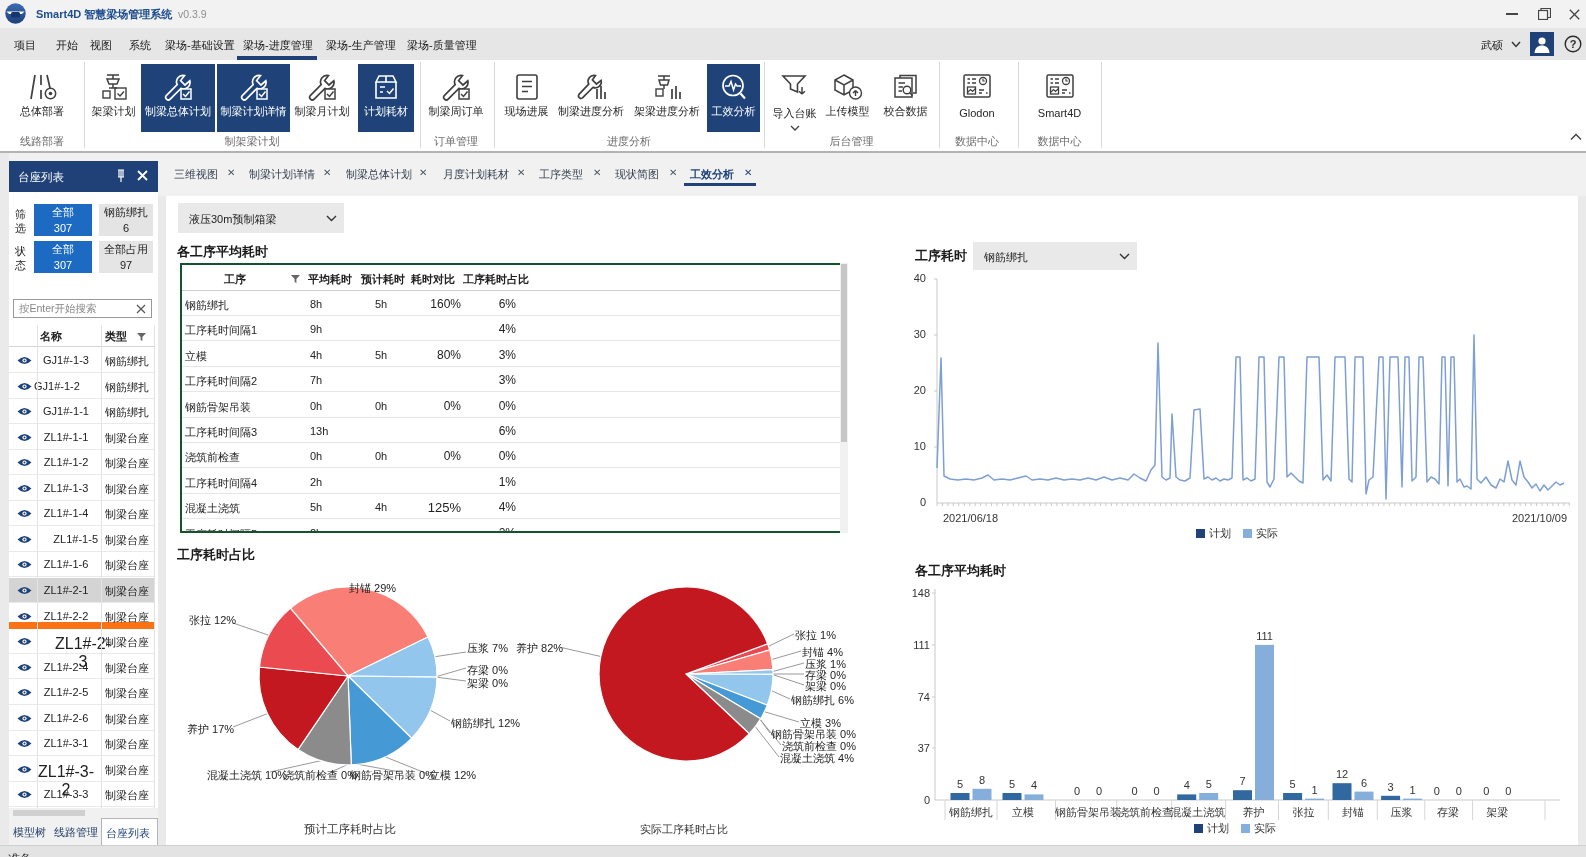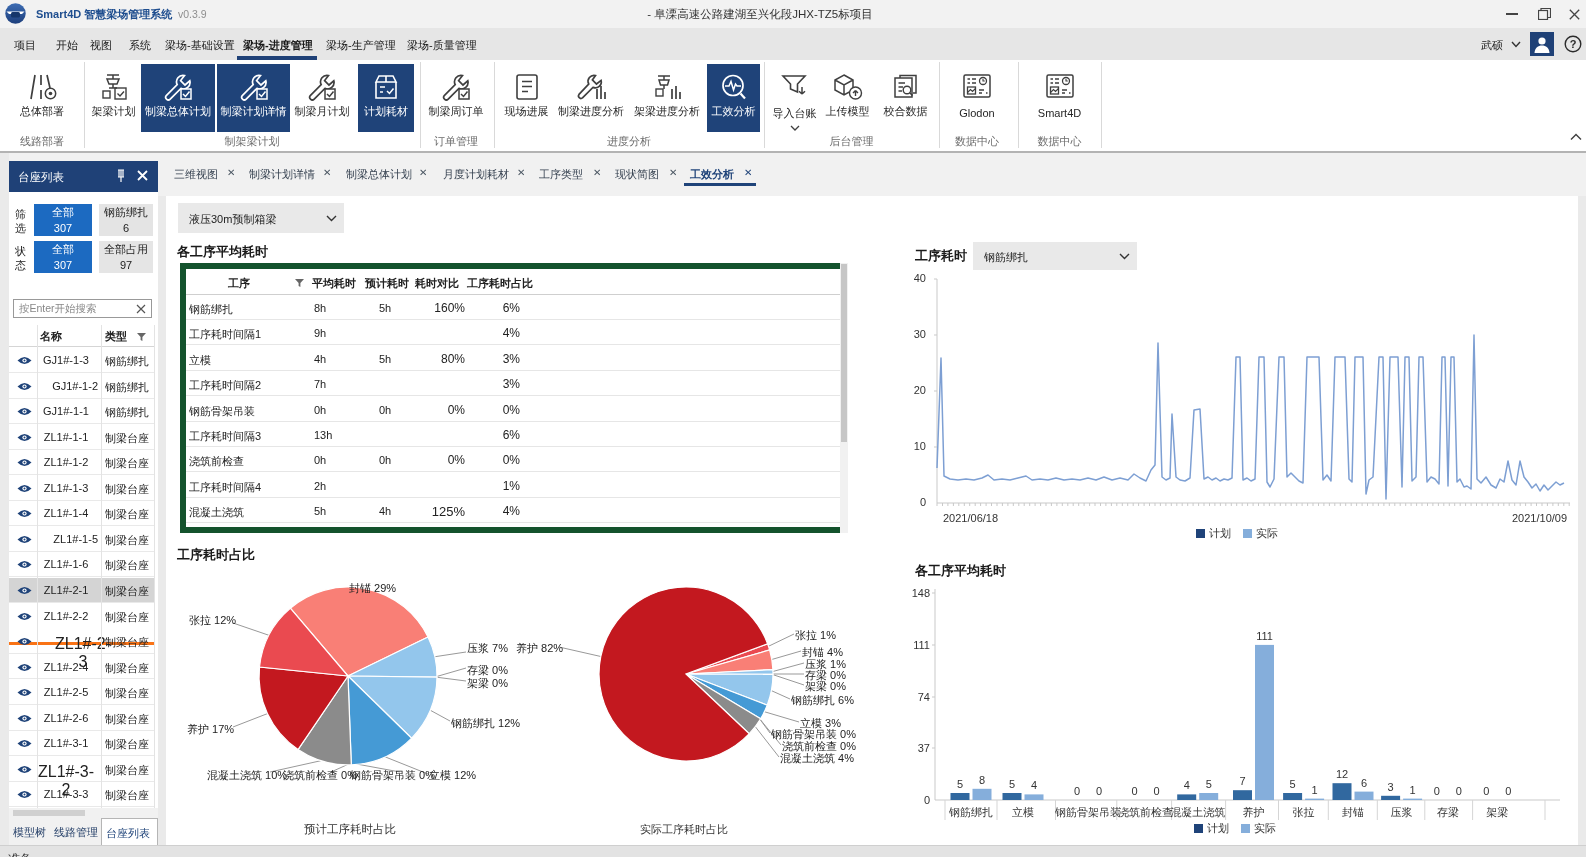"- 阜溧高速公路建湖至兴化段JHX-TZ5标项目" div { html: <div>- 阜溧高速公路建湖至兴化段JHX-TZ5标项目</div> -> none }
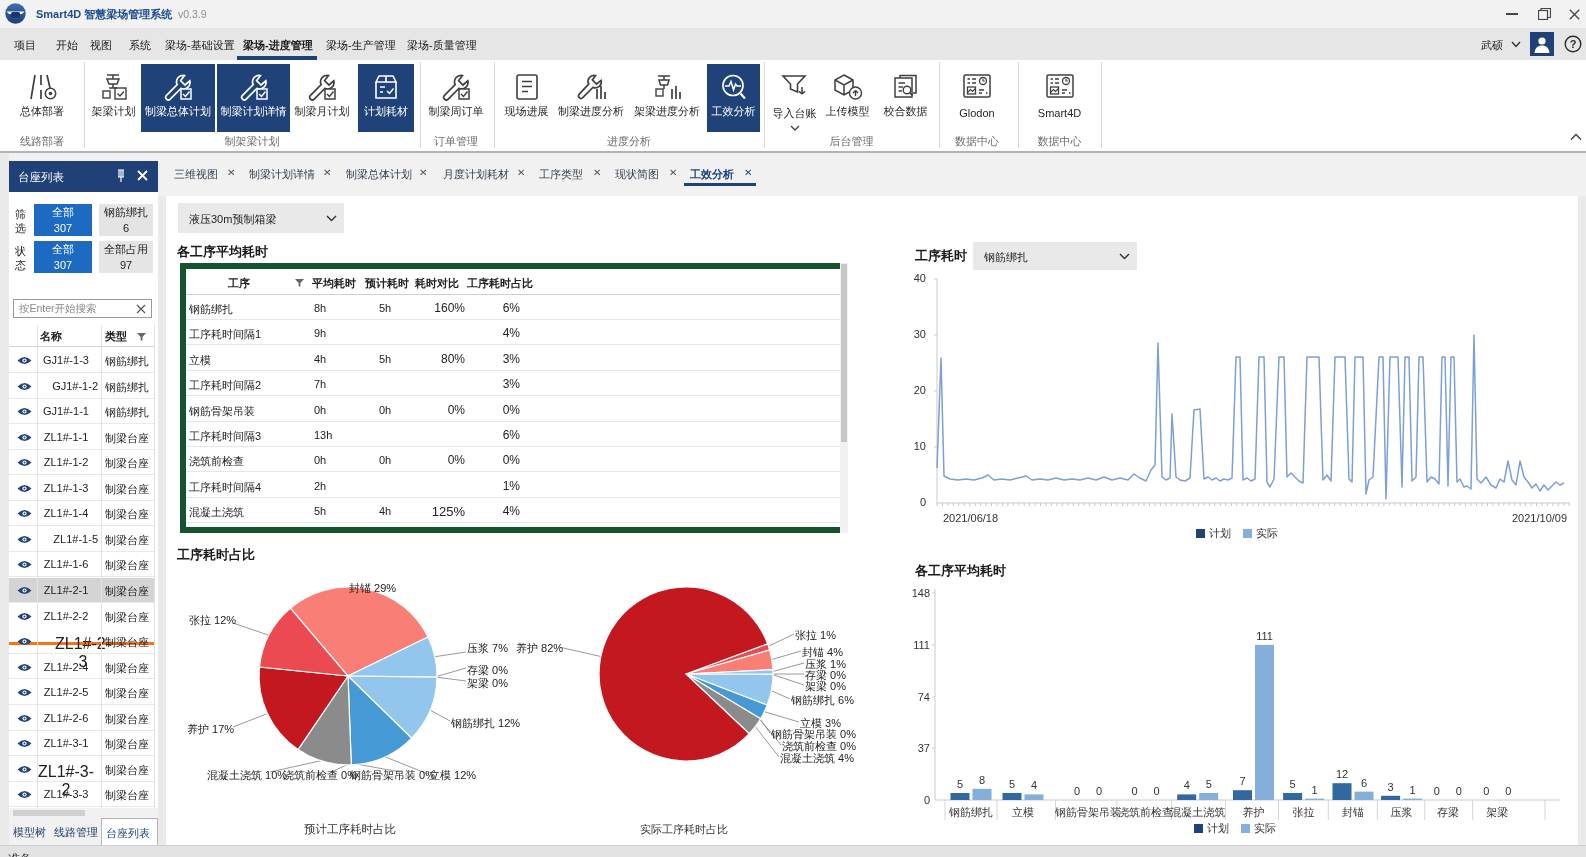"梁场-进度管理" div.mitem { font-weight: bold -> normal }
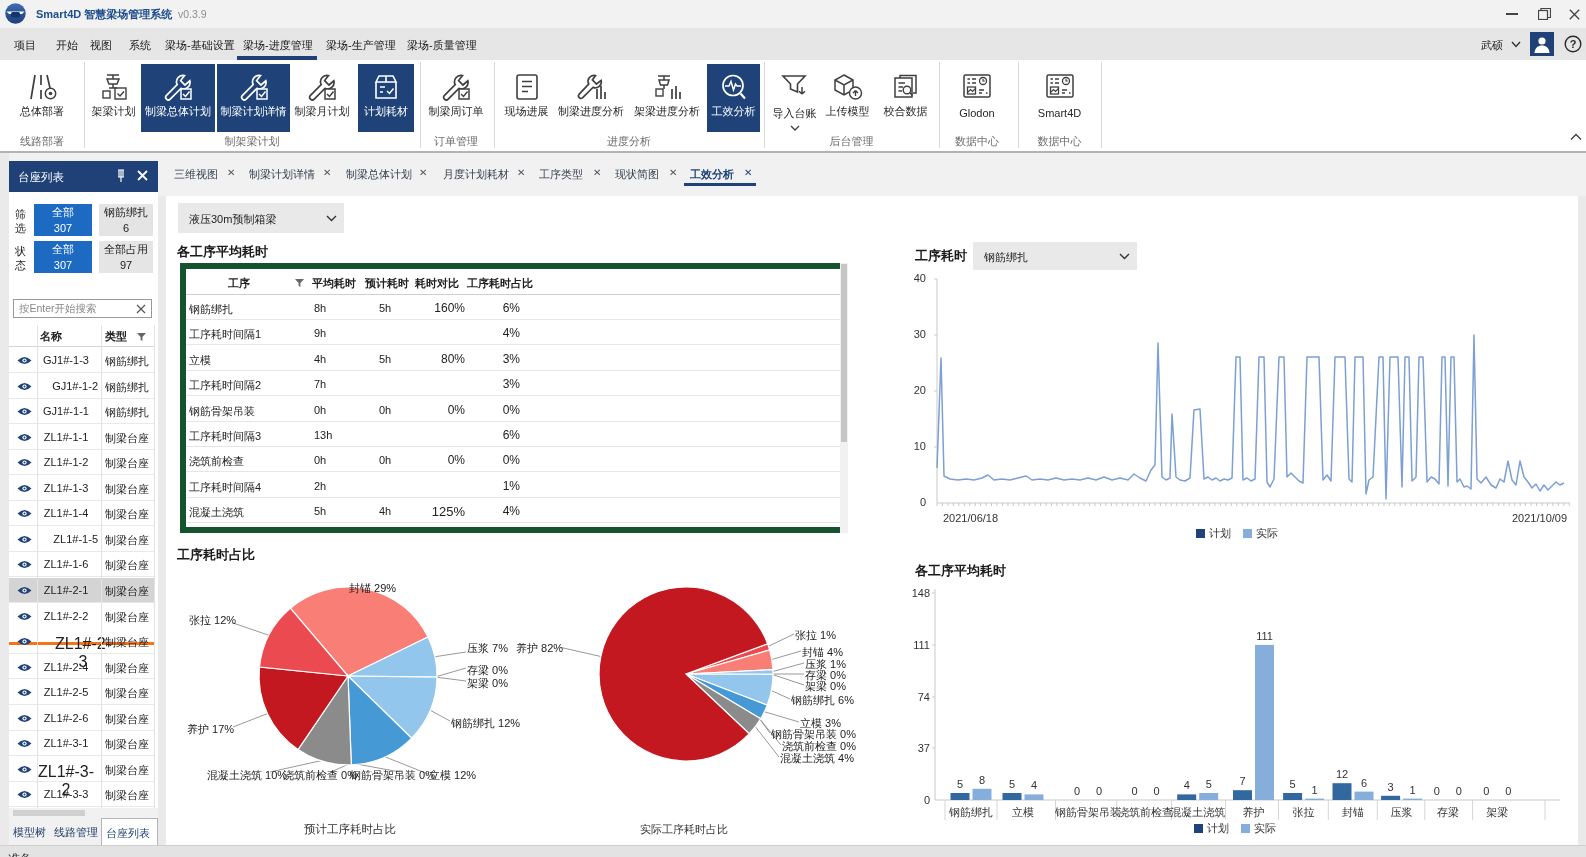"工序" div { border: 6px solid #14532d -> 2px solid #14532d }
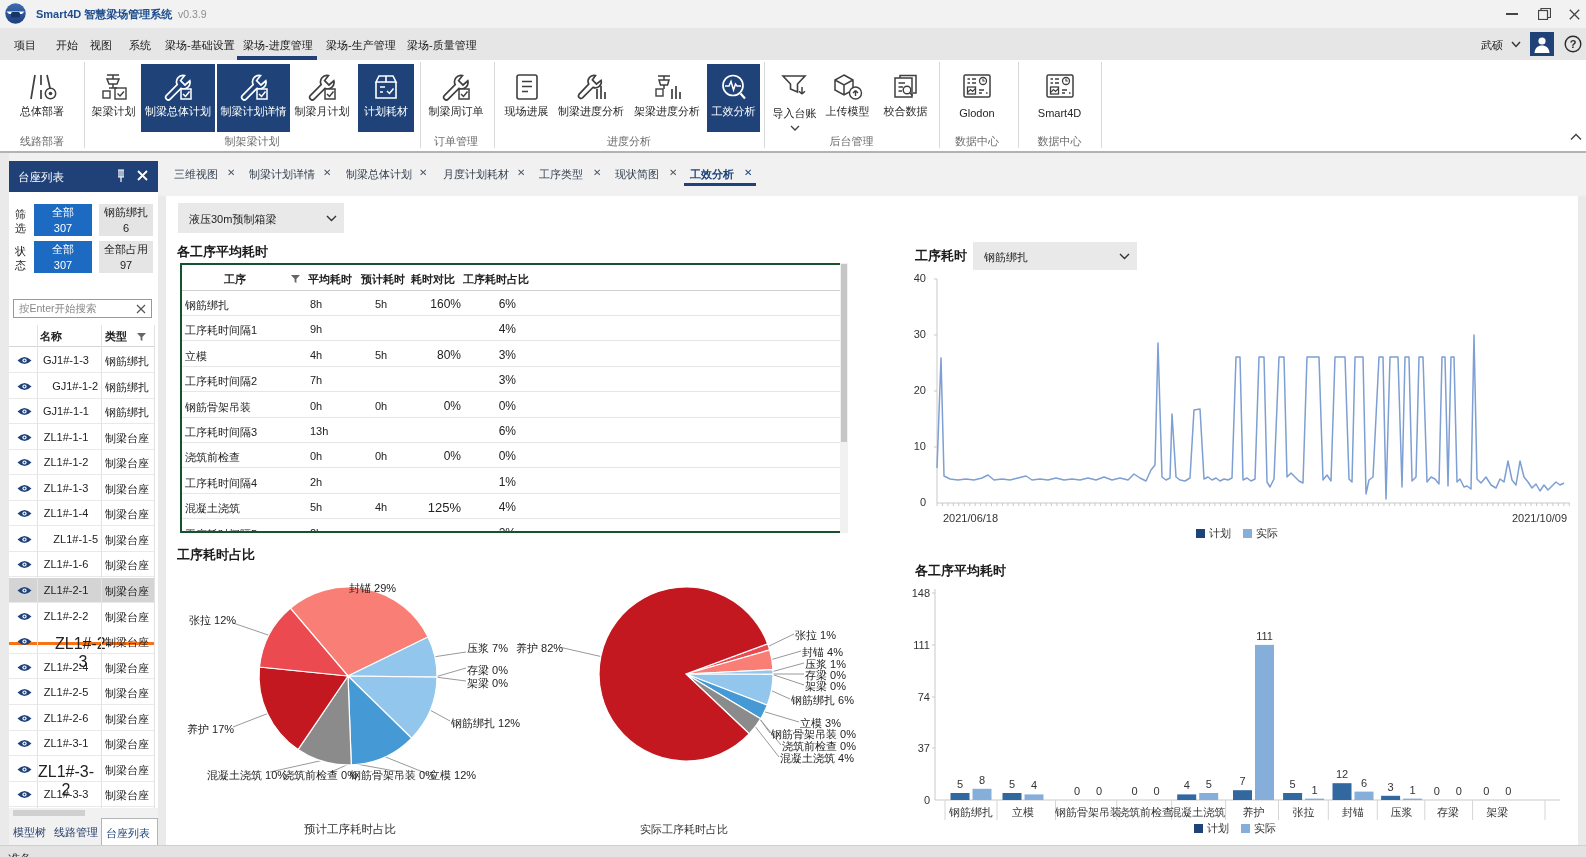"GJ1#-1-2" div { text-align: right -> left }
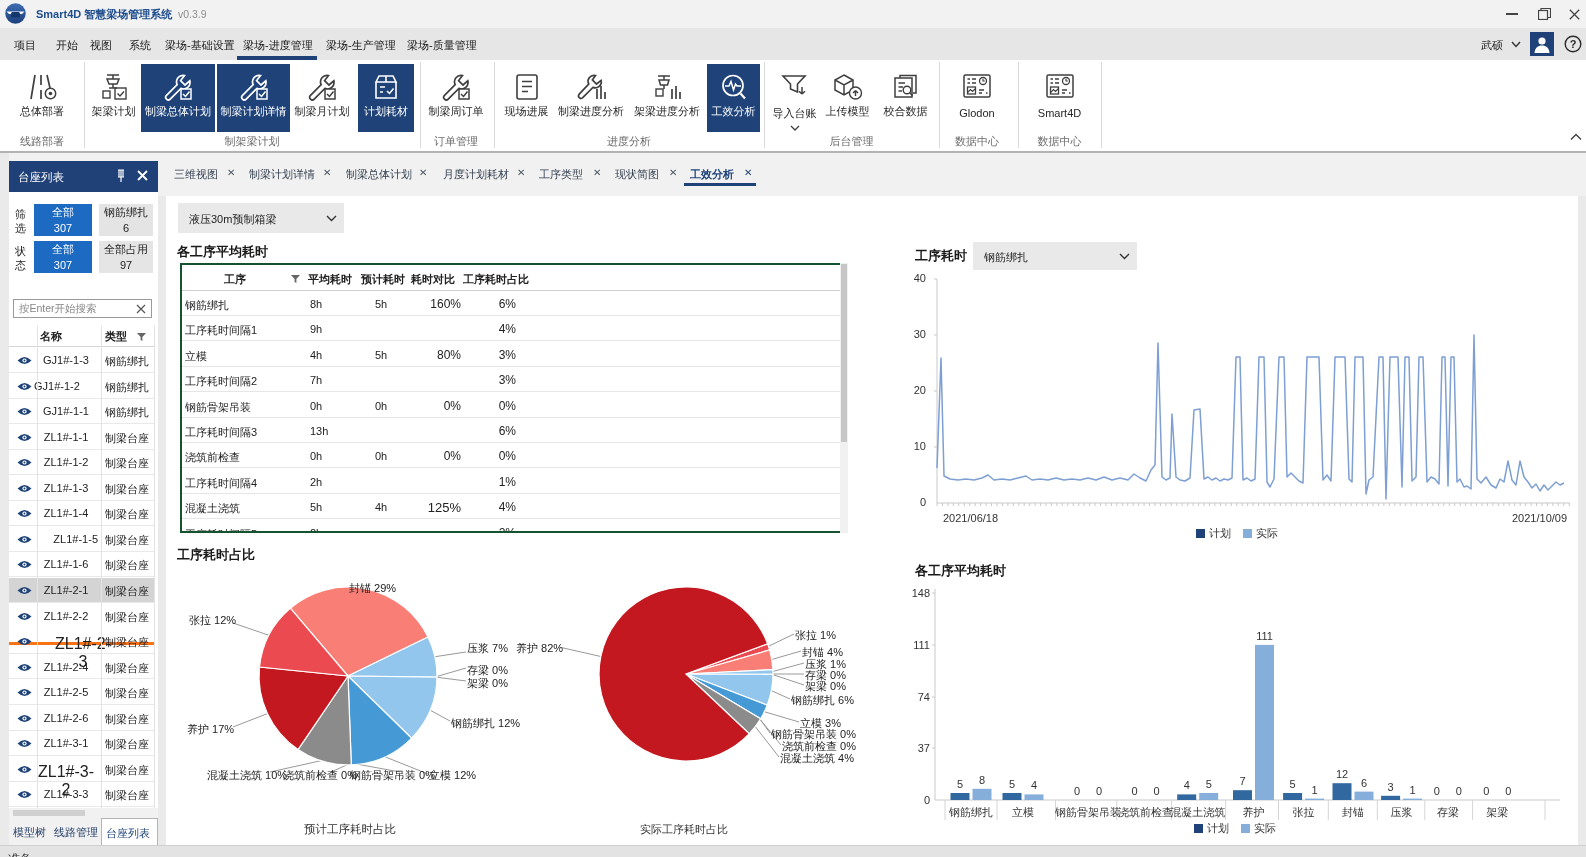"ZL1#-2-2" div { border-bottom: 3px solid #f97316 -> 7px solid #f97316; height: 41px -> 25px }
